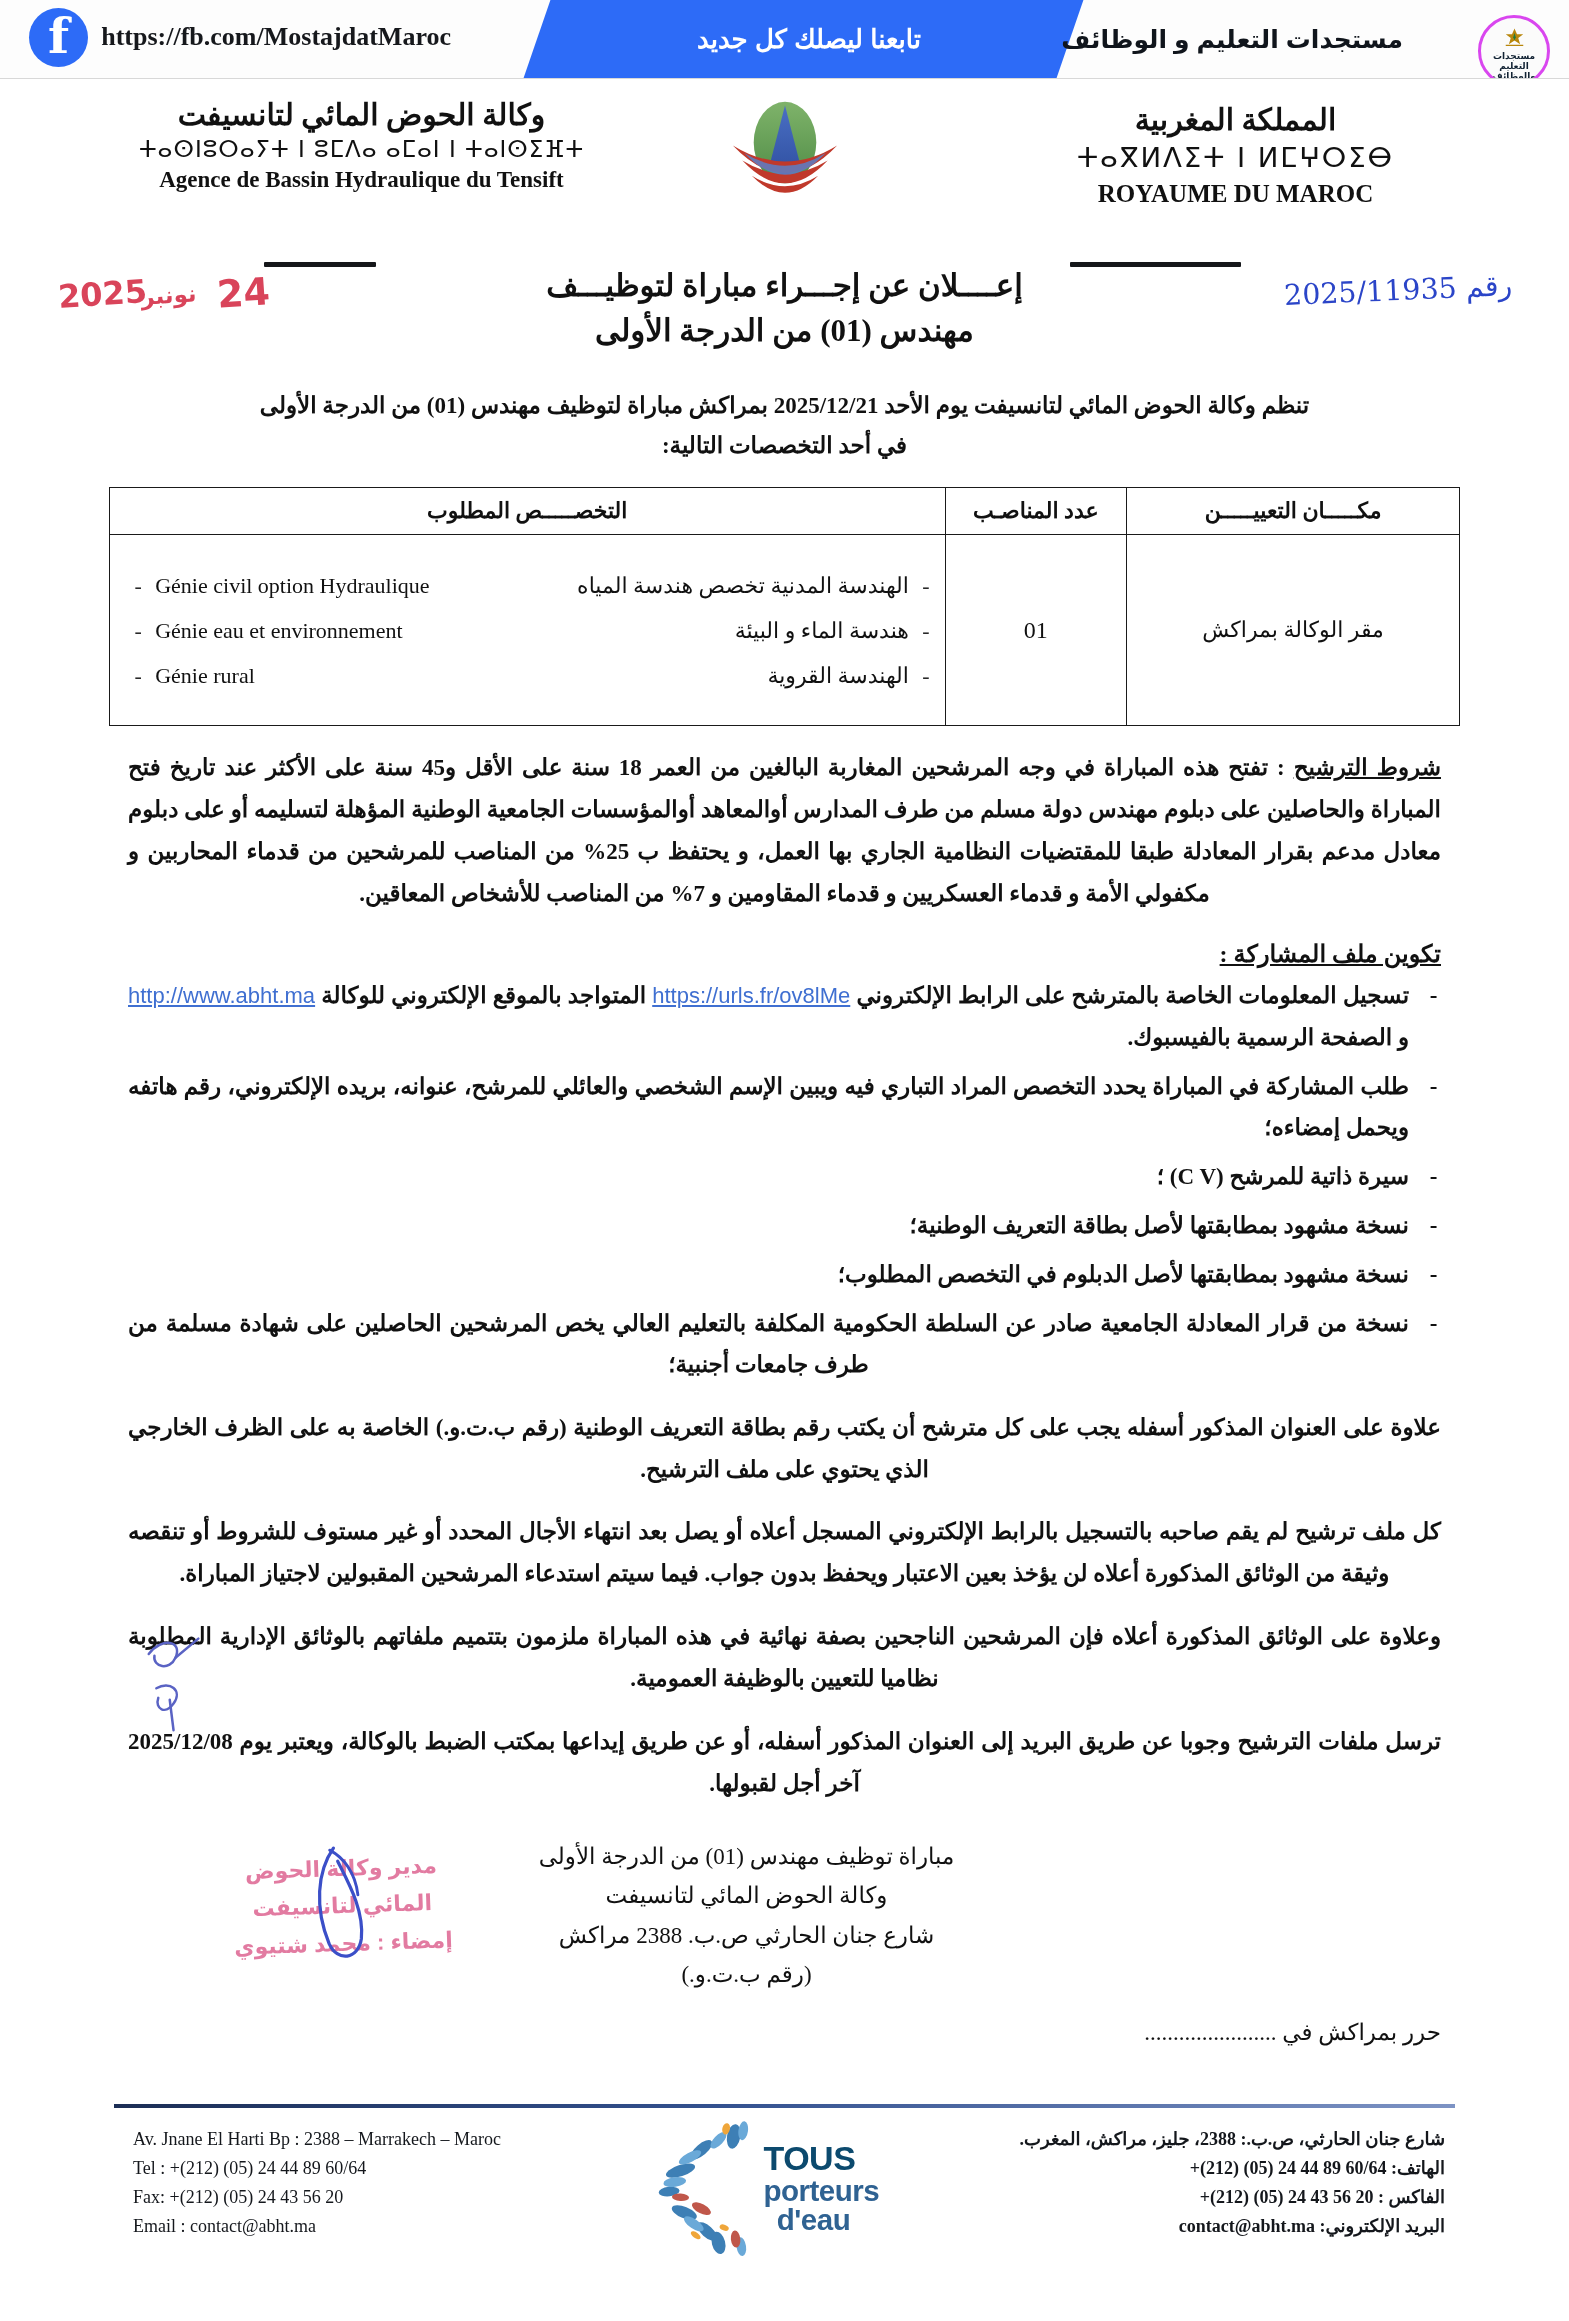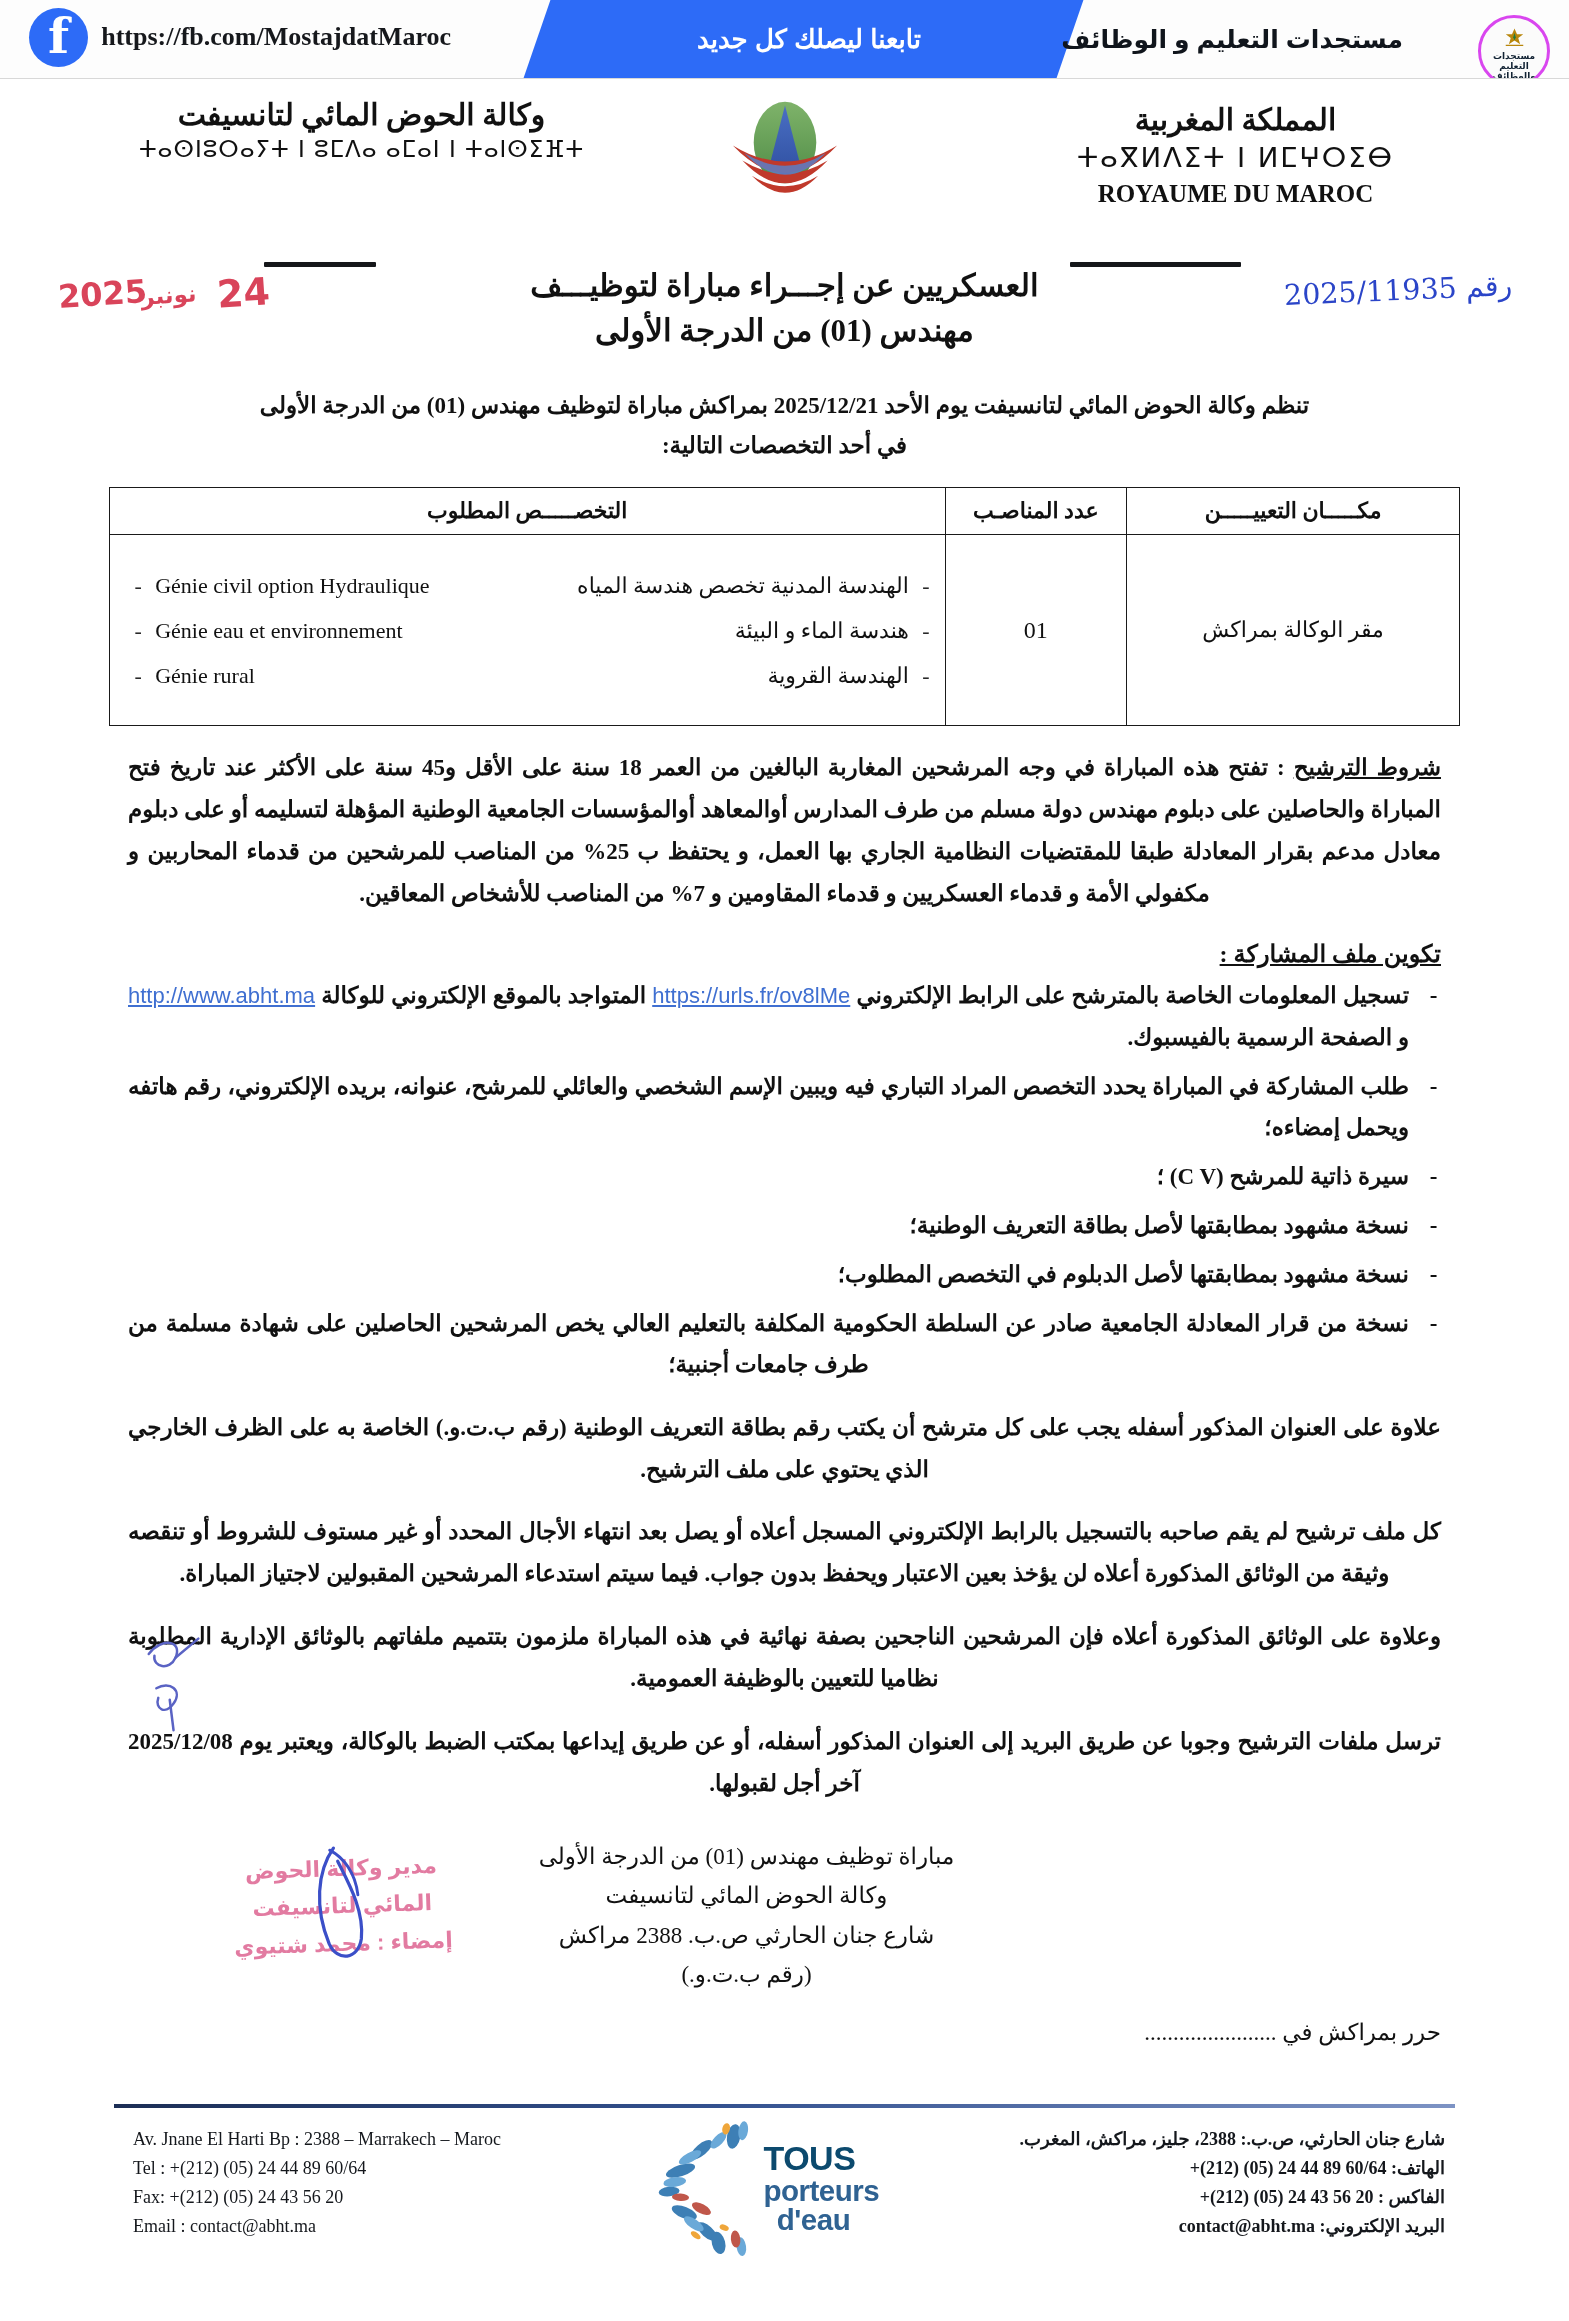"Agence de Bassin Hydraulique du" div.fr { html: none -> <div>Agence de Bassin Hydraulique du Tensift</div> }
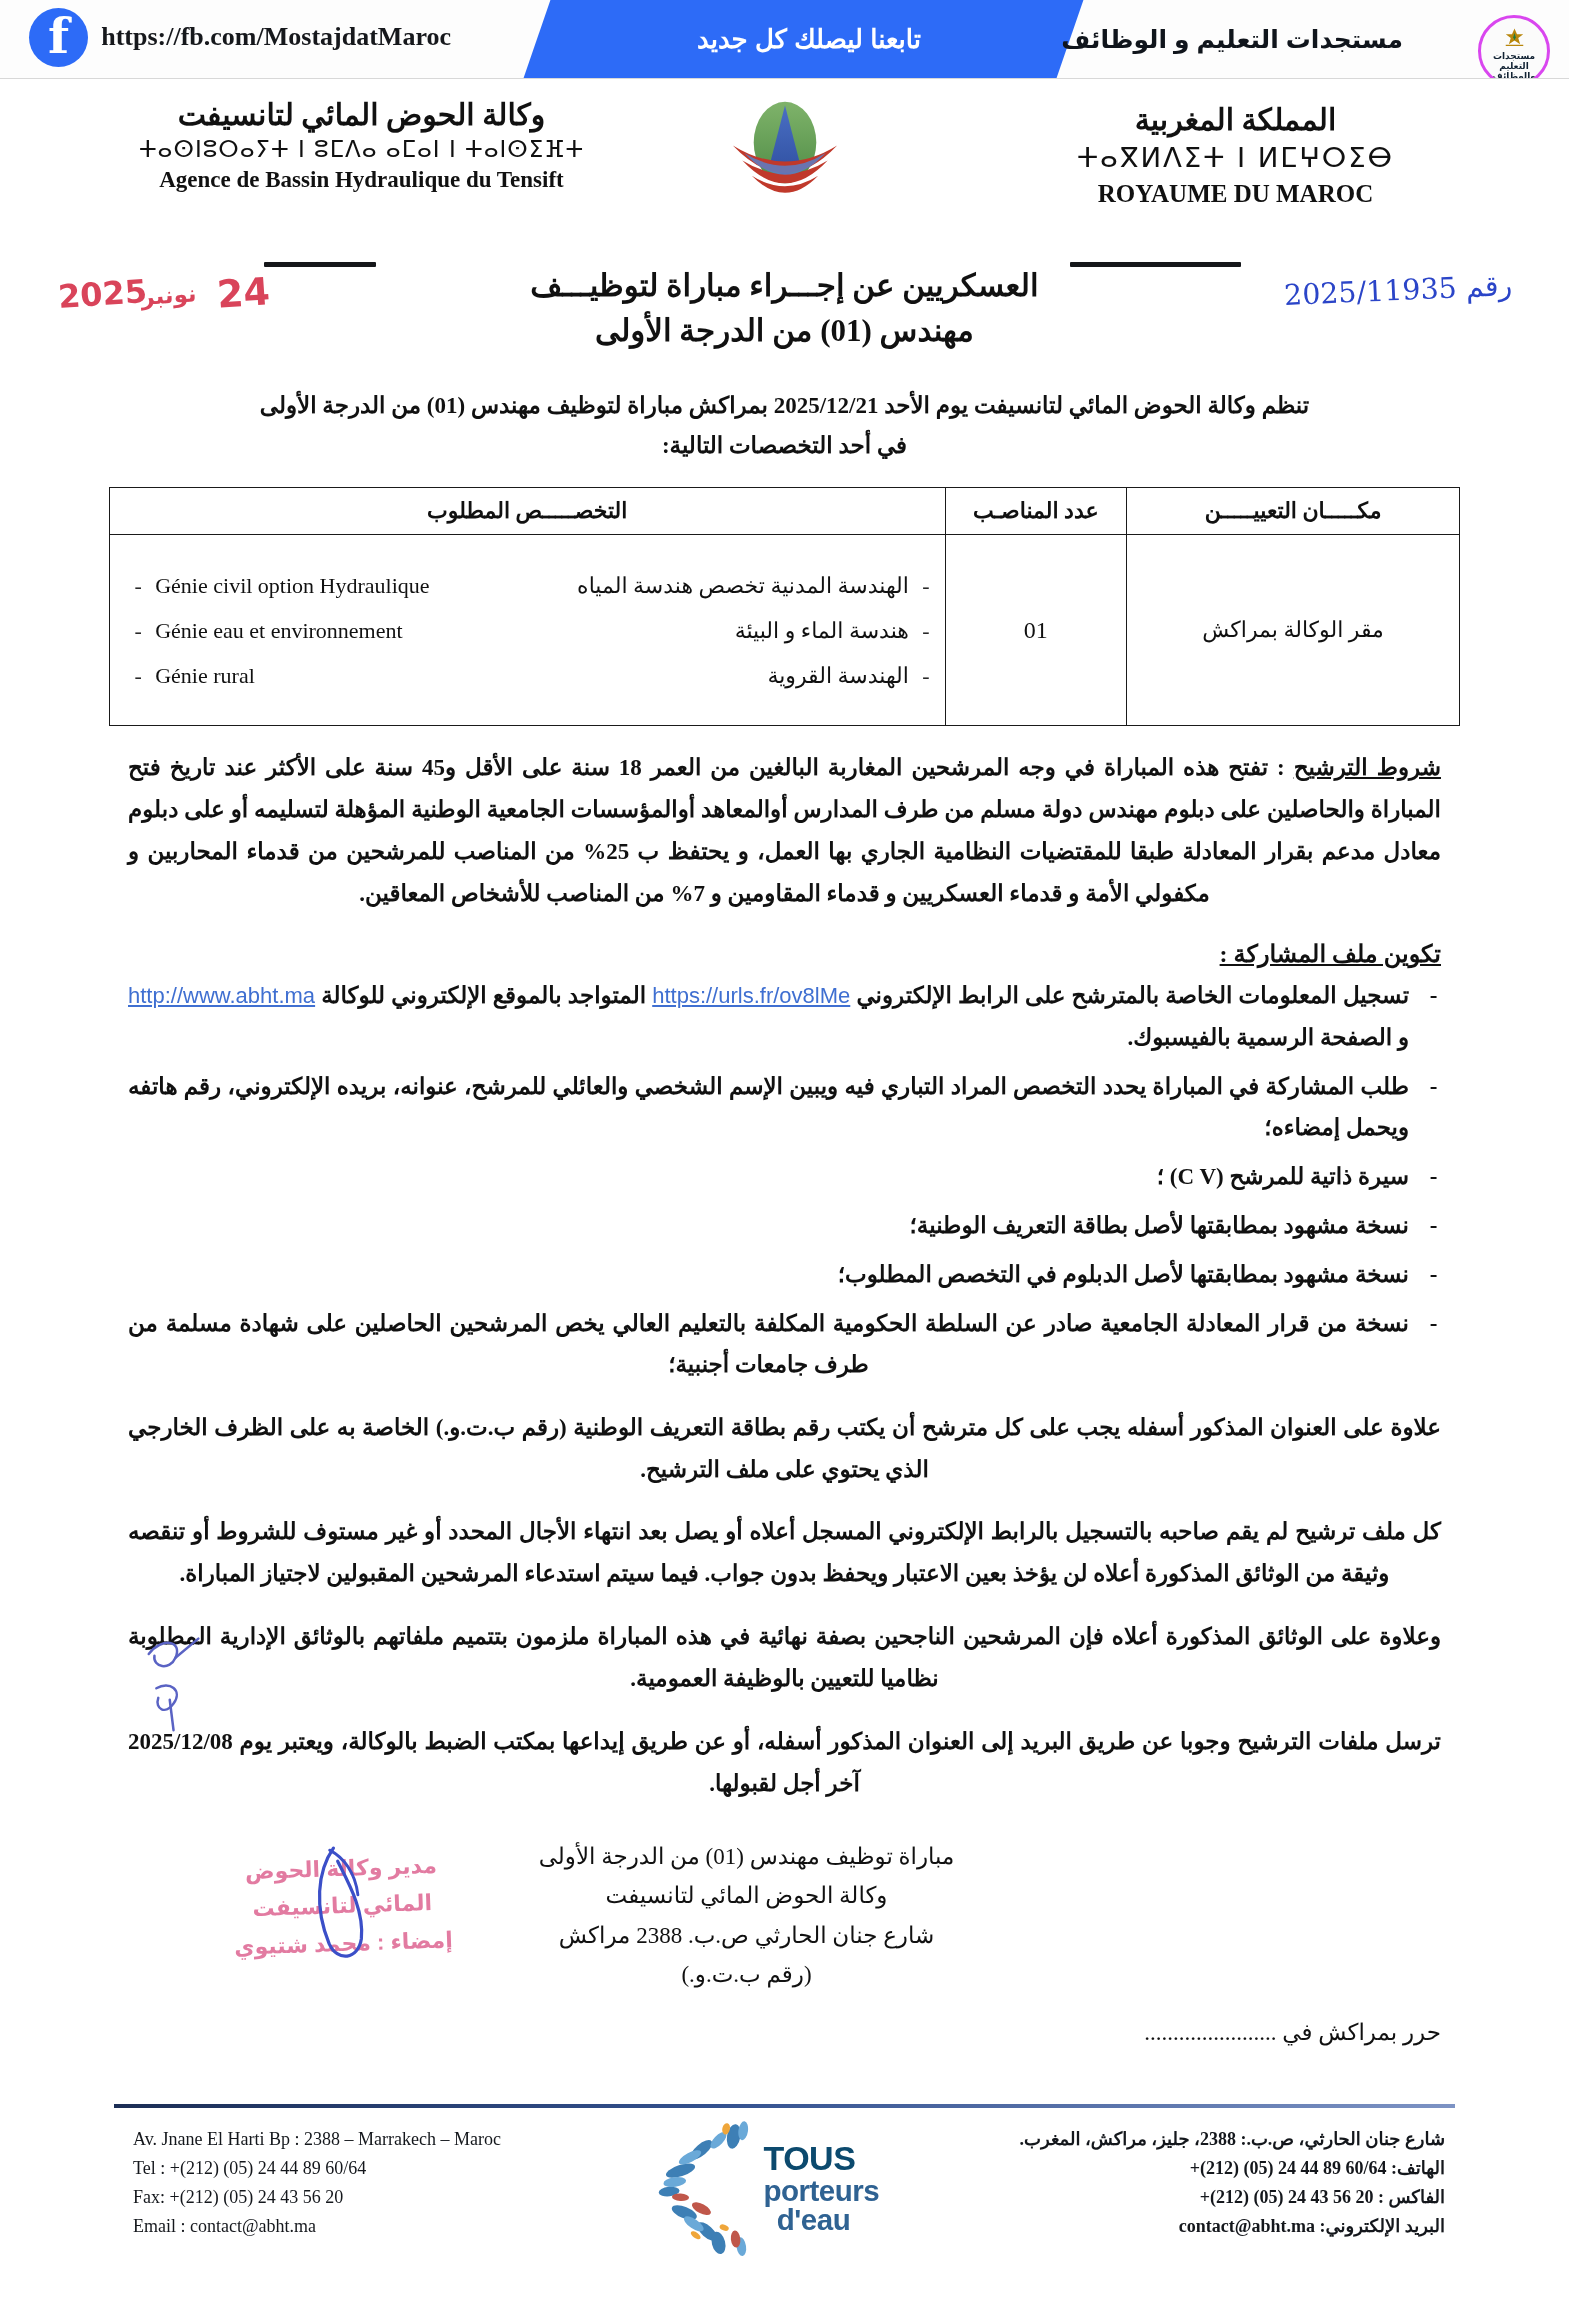"العسكريين عن إجـــراء مباراة لتوظيـــف" div.l1 { text: العسكريين -> إعــــلان }
